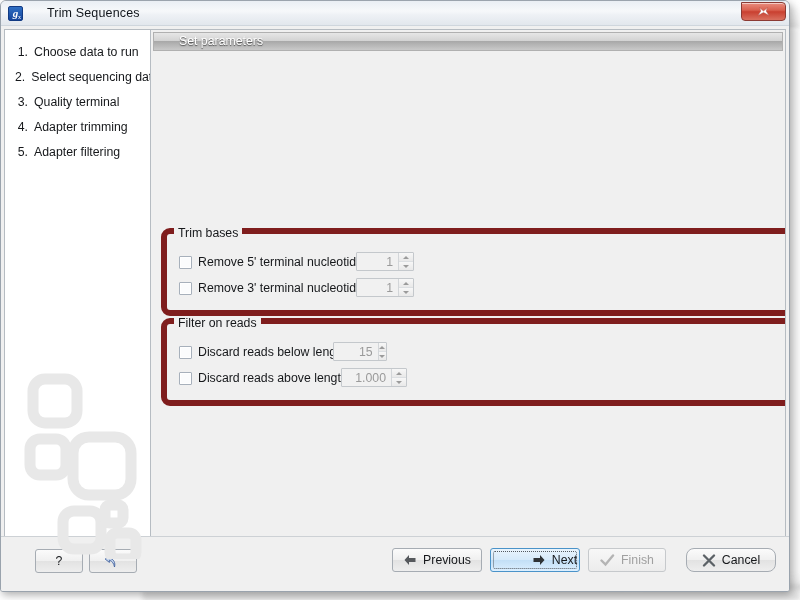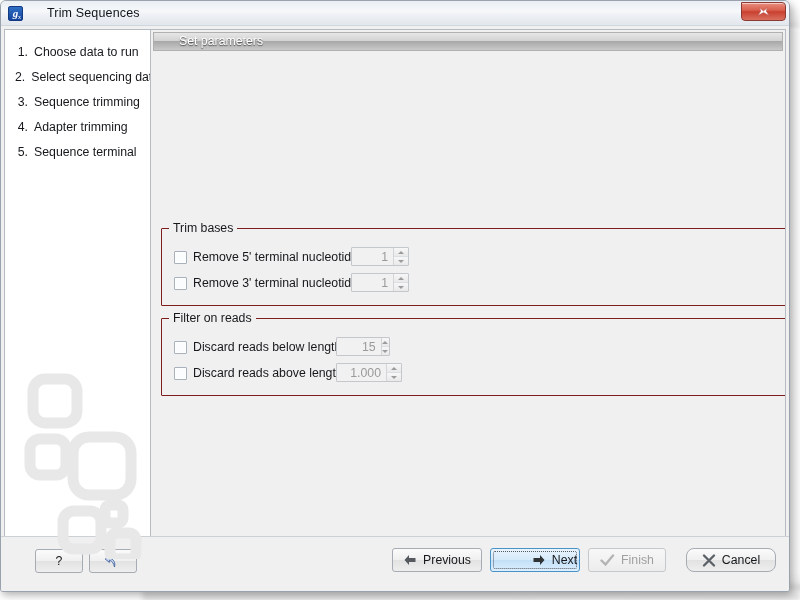"Sequence trimming" span { text: Sequence trimming -> Quality terminal }
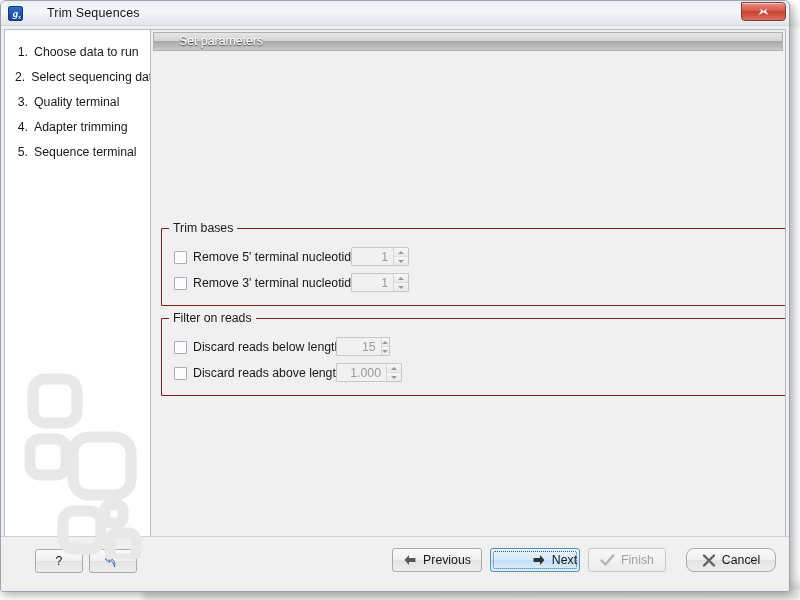"Sequence terminal" span { text: Sequence terminal -> Adapter filtering }
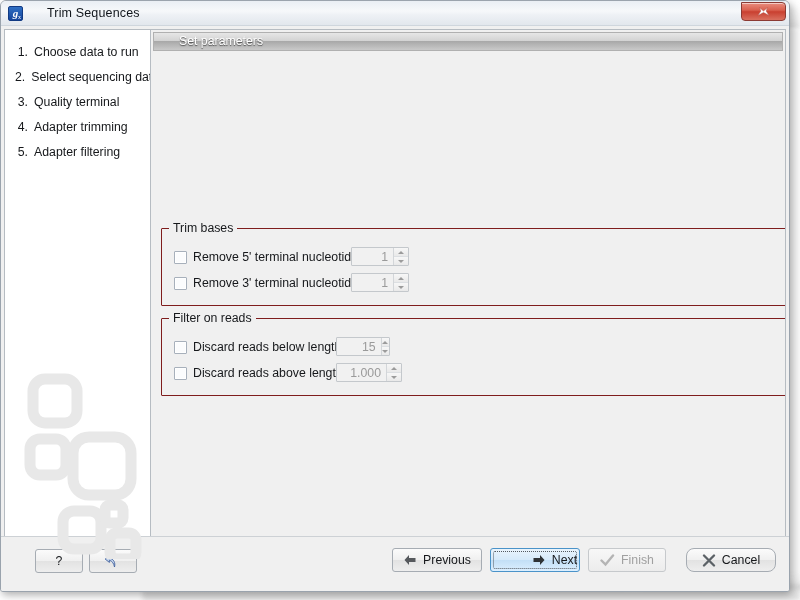"Trim bases" .groupbox { border: 1px solid #7f1d1d -> 6px solid #7f1d1d; border-radius: 1px -> 9px }
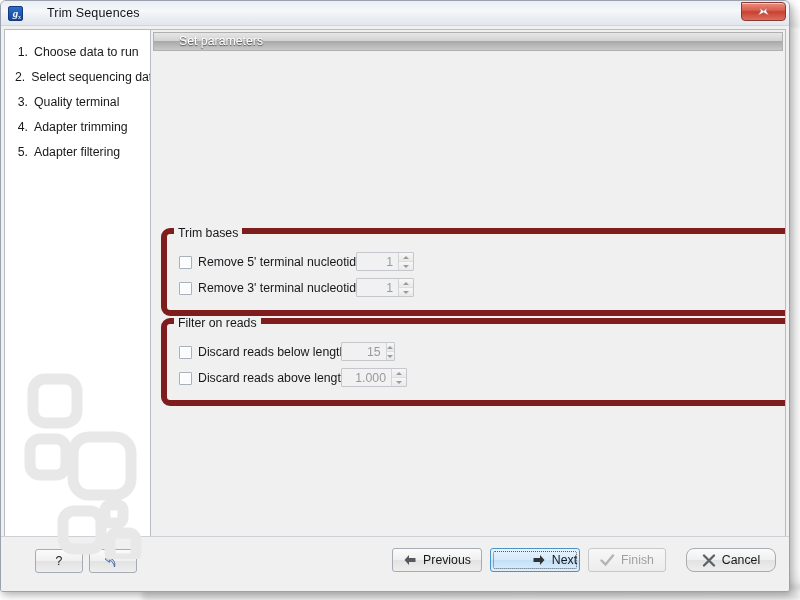"15" div.spinner { left: 174px -> 166px }
